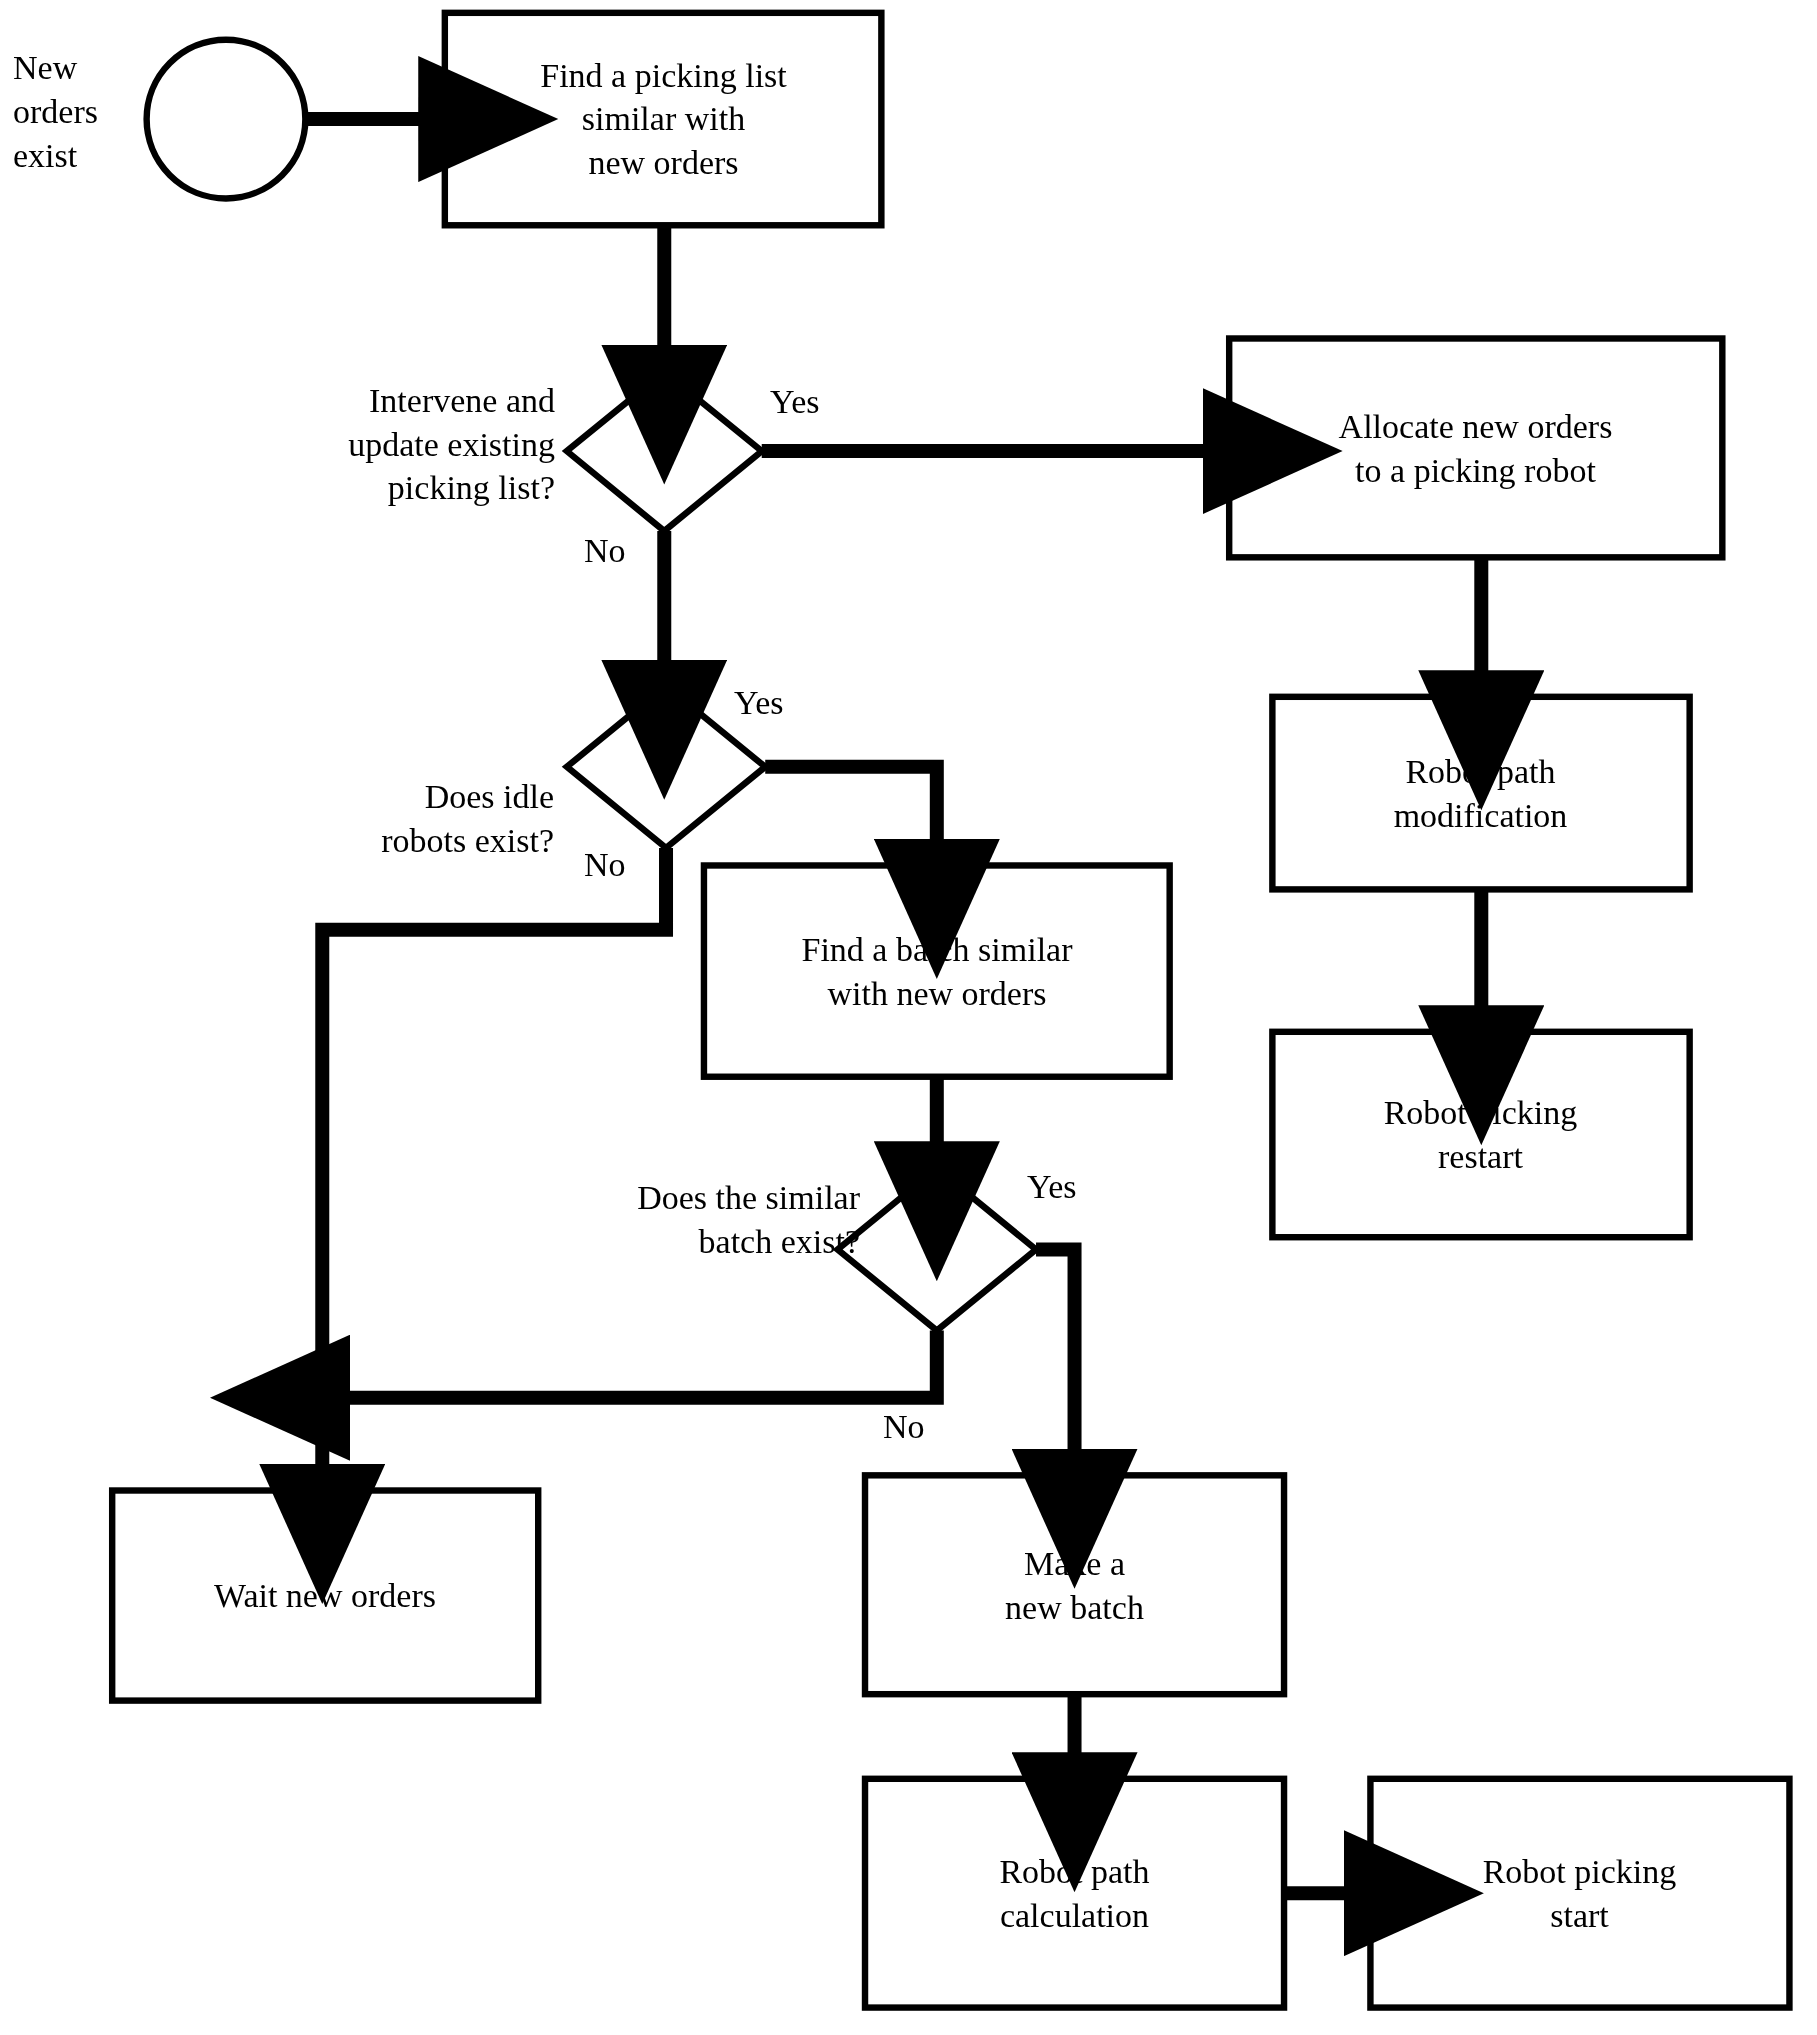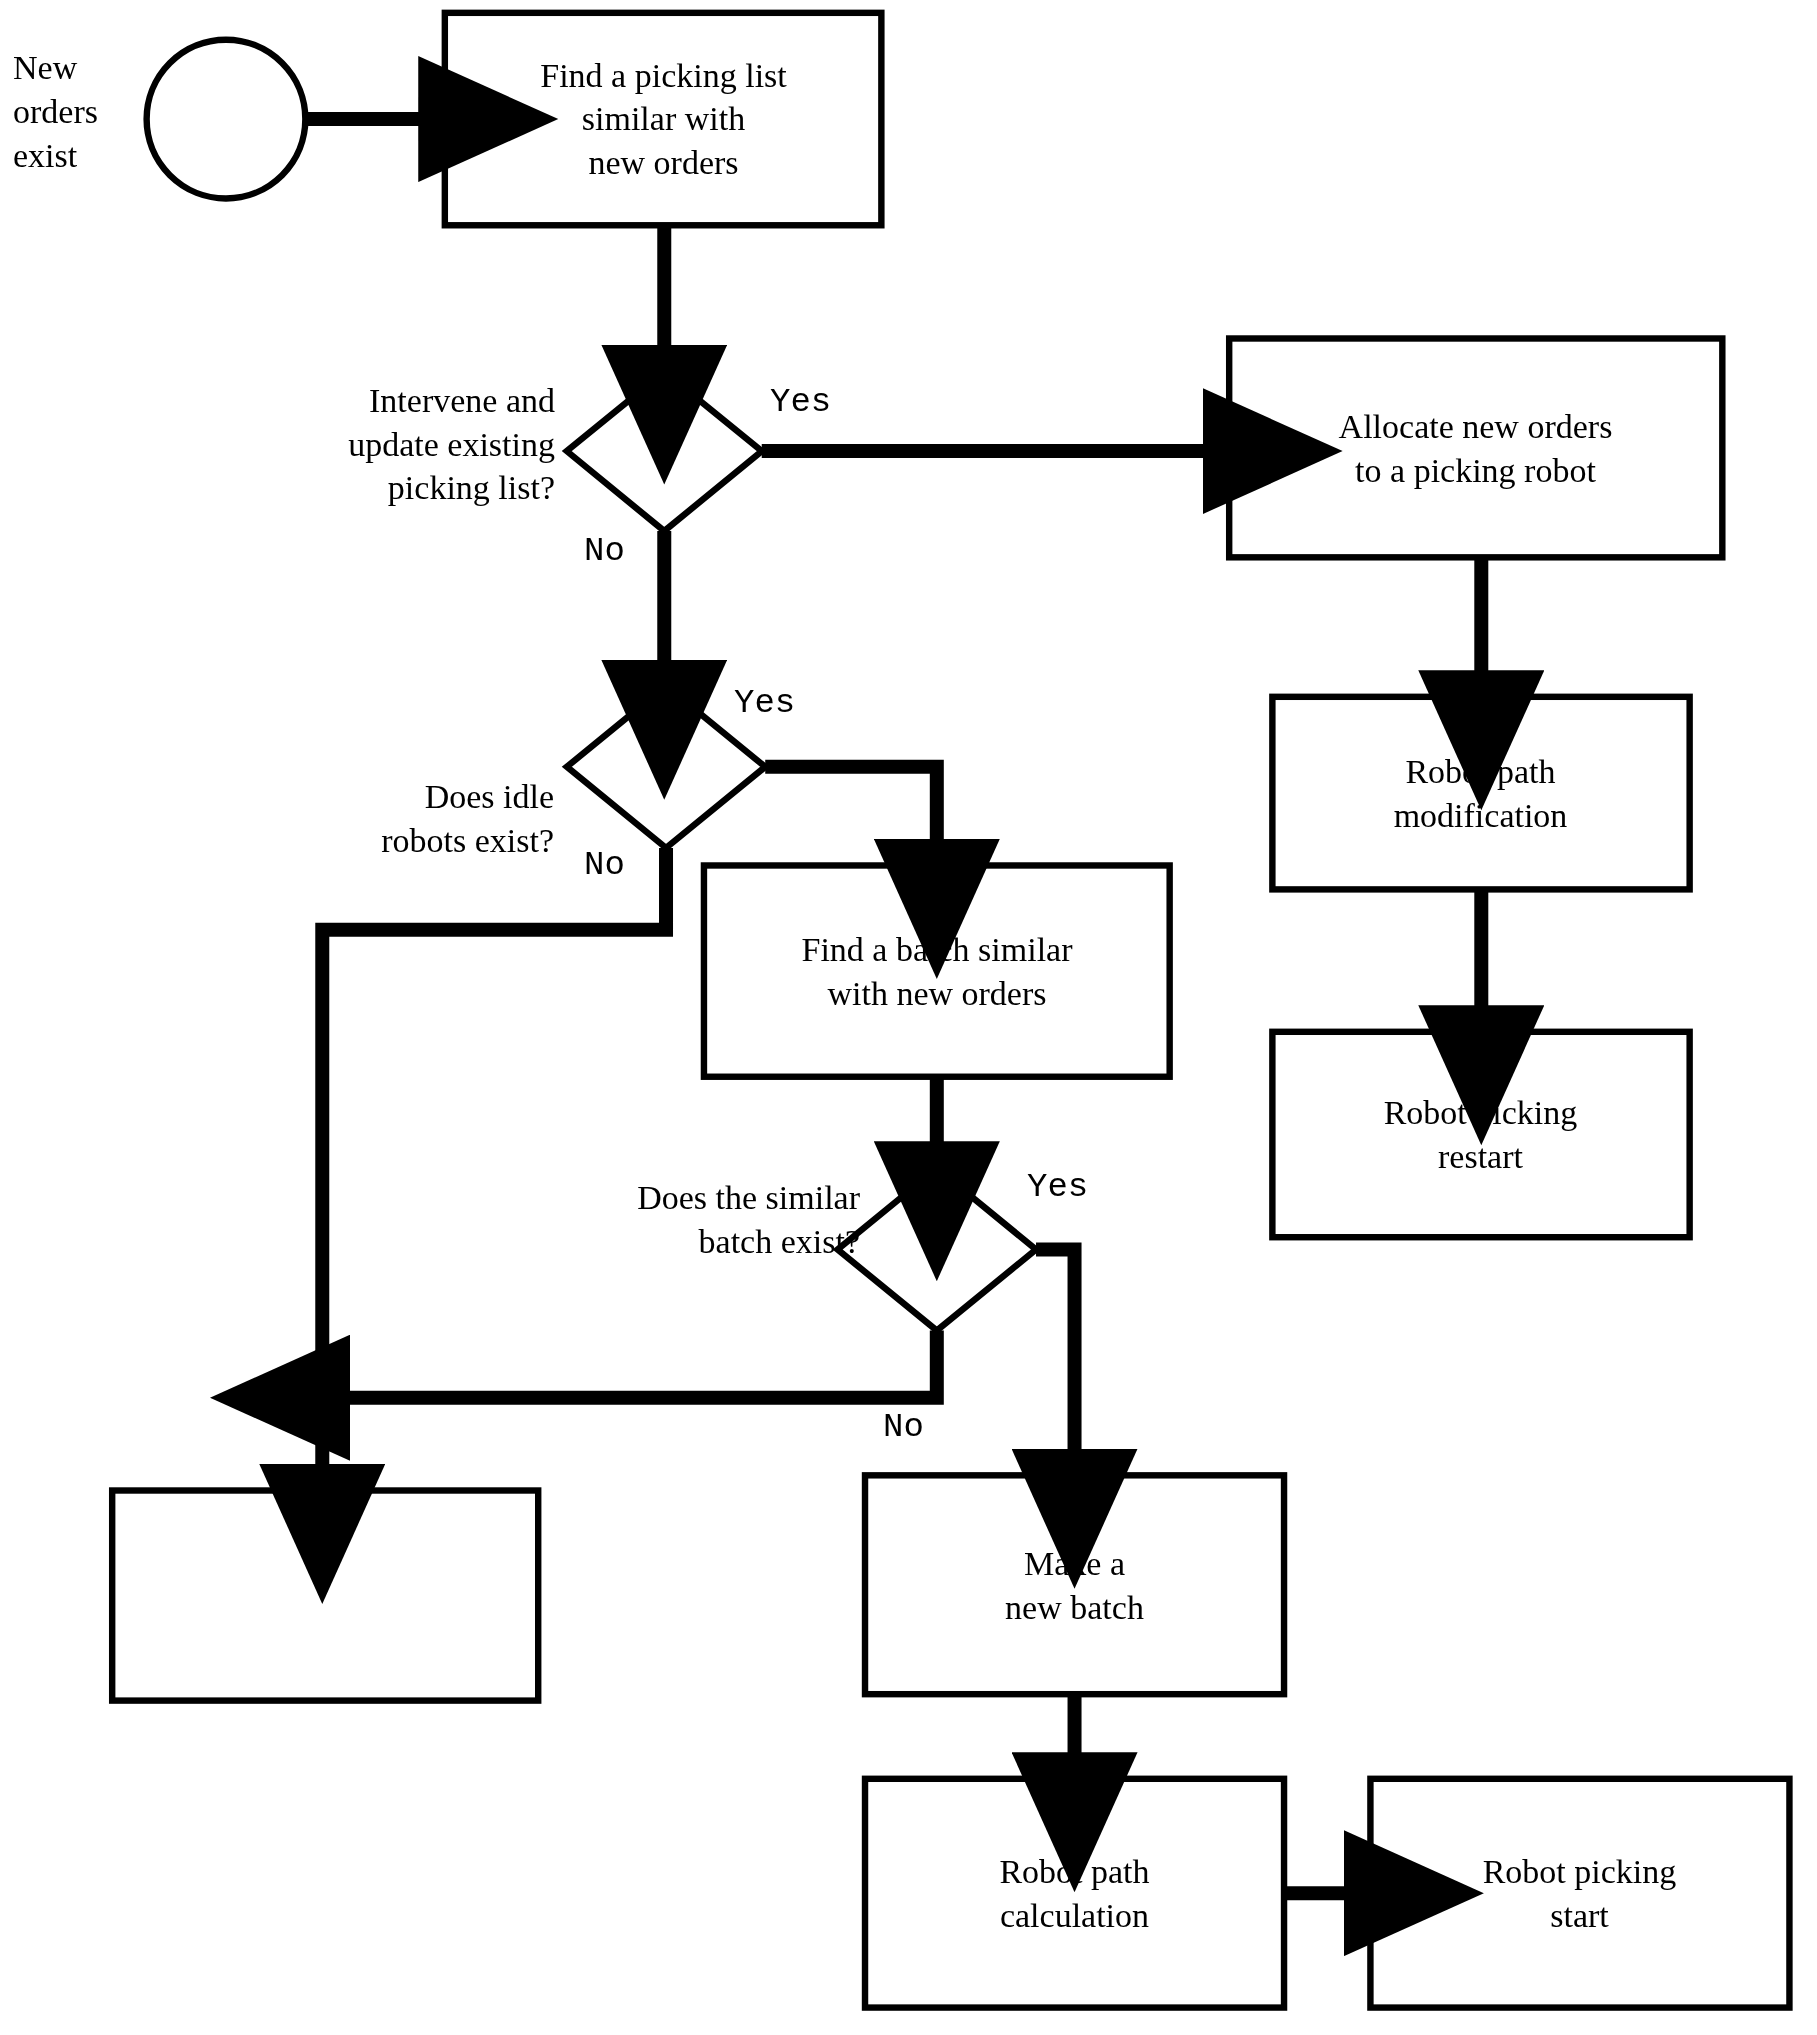"Yes" .edge-label { font-family: Liberation Mono, monospace -> Liberation Serif, serif }
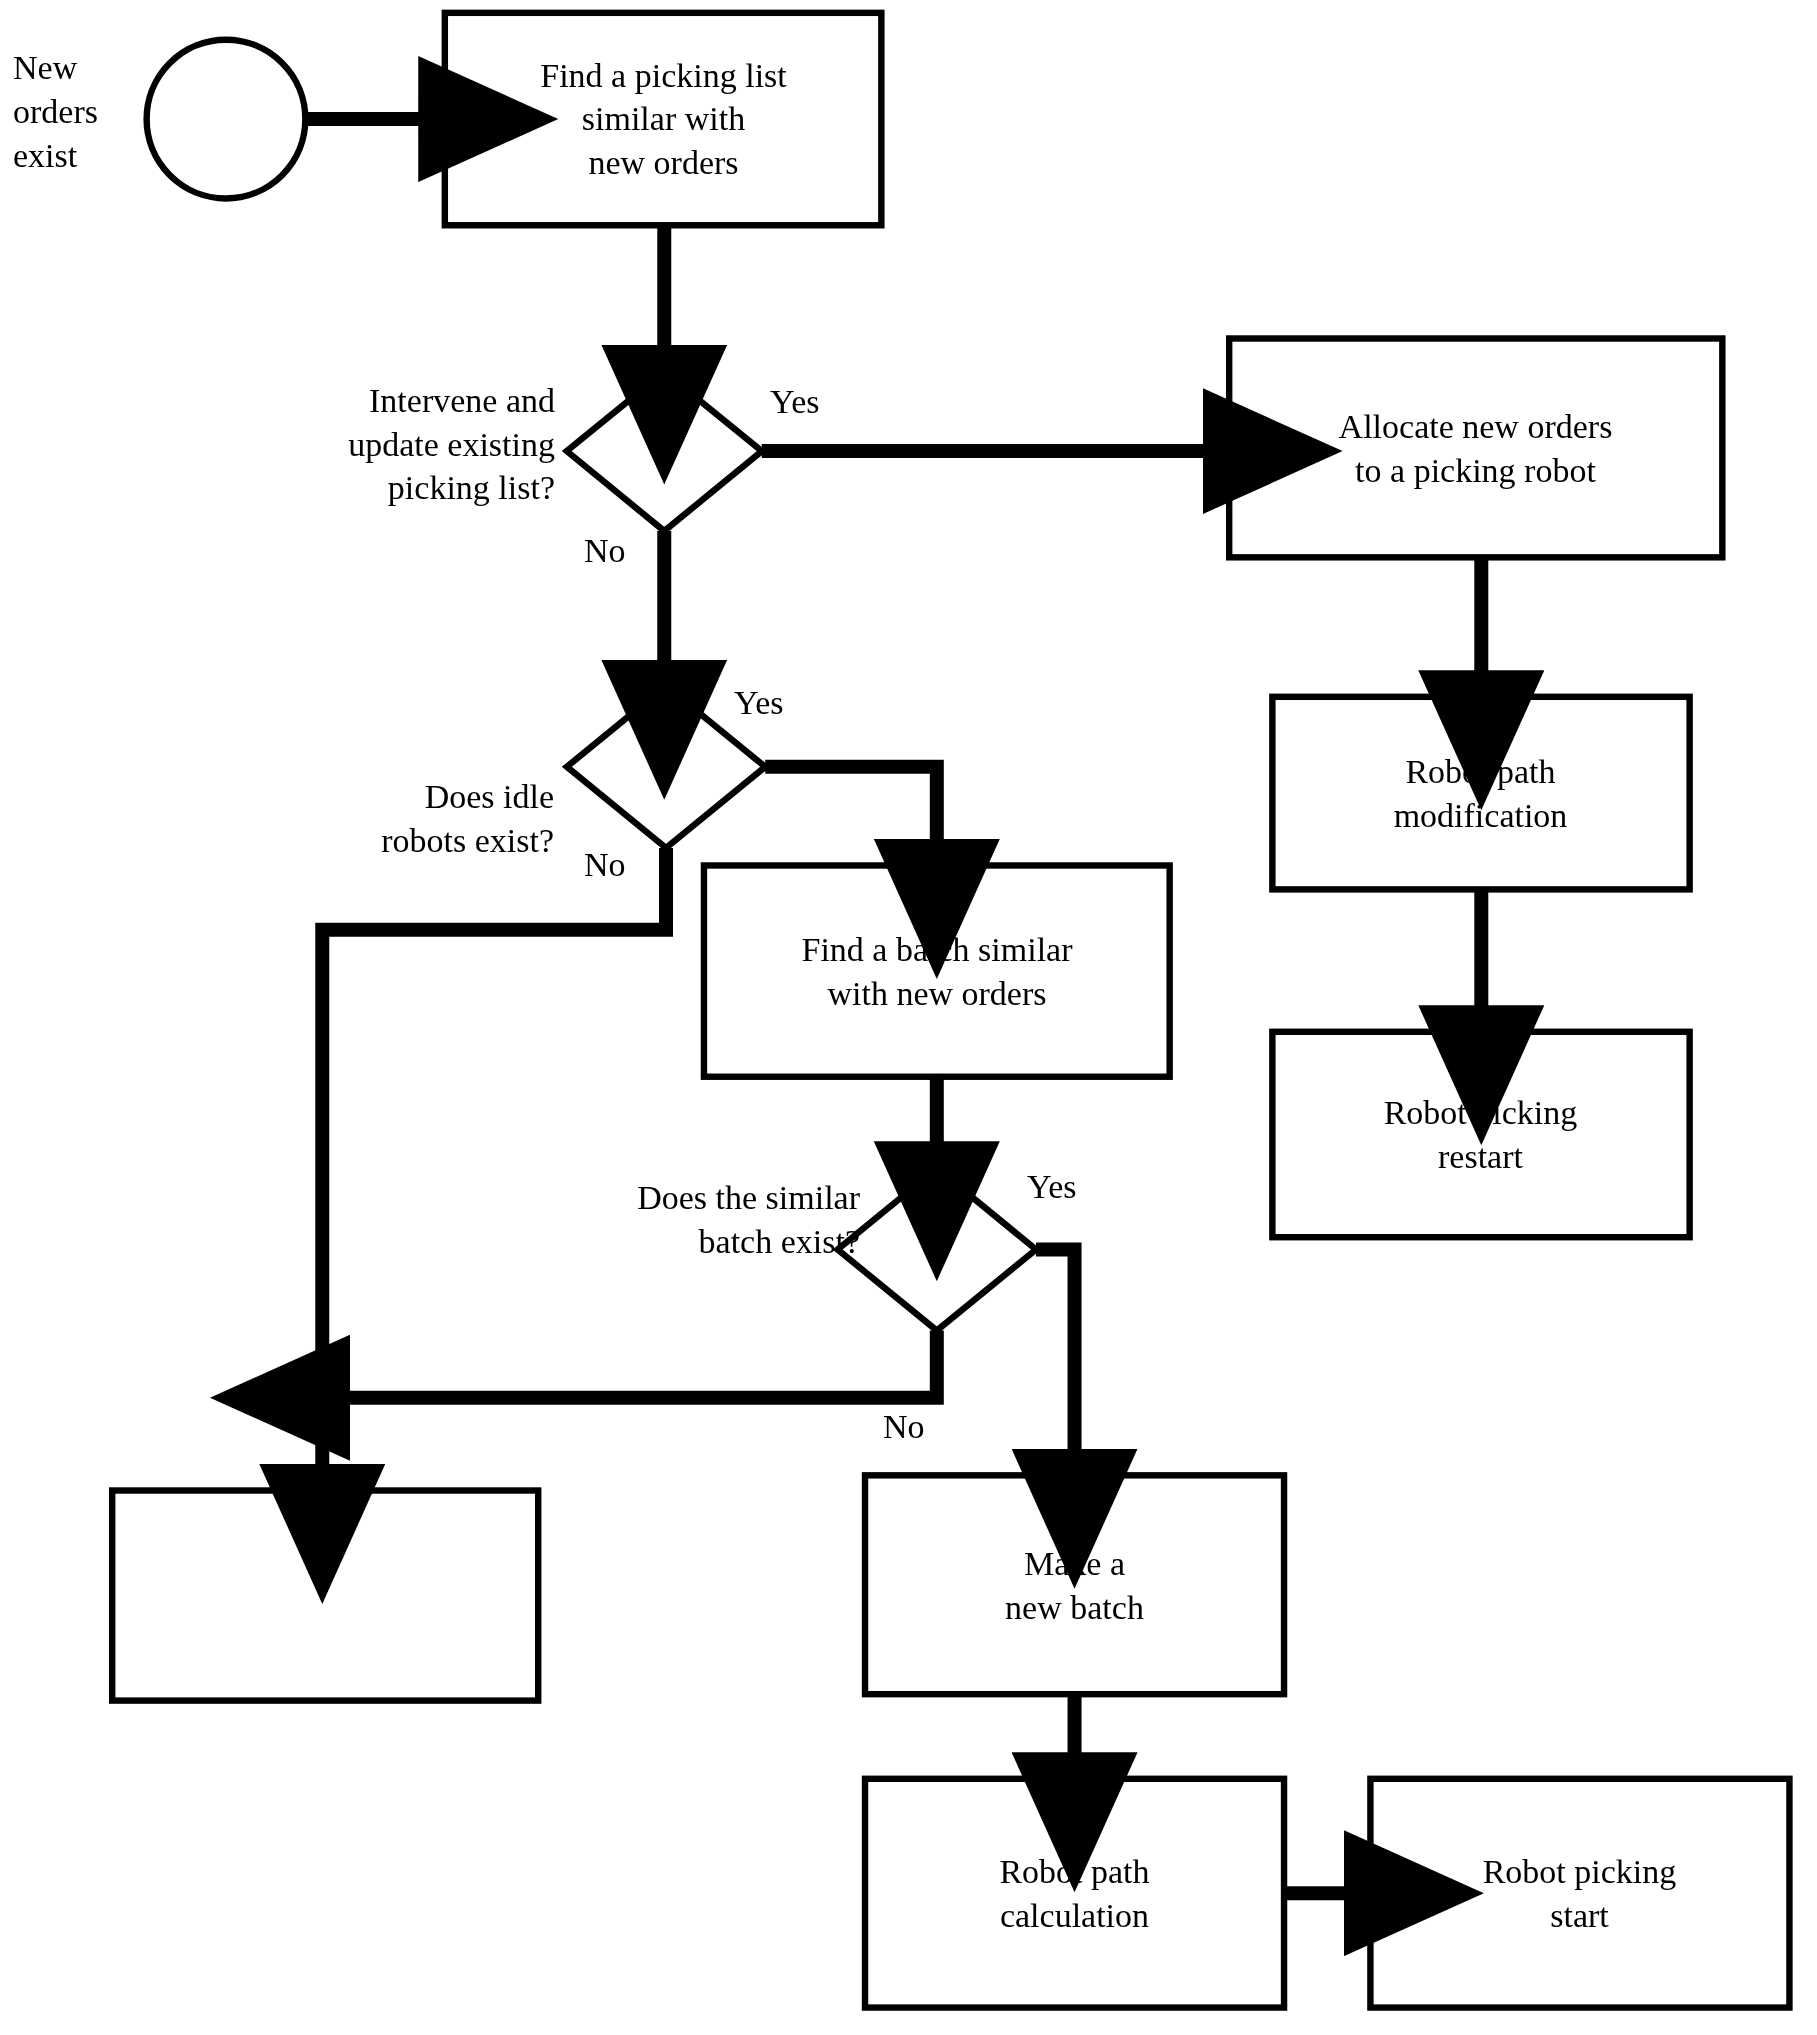"Wait new orders" div.node-text { html: none -> <div>Wait new orders</div> }
